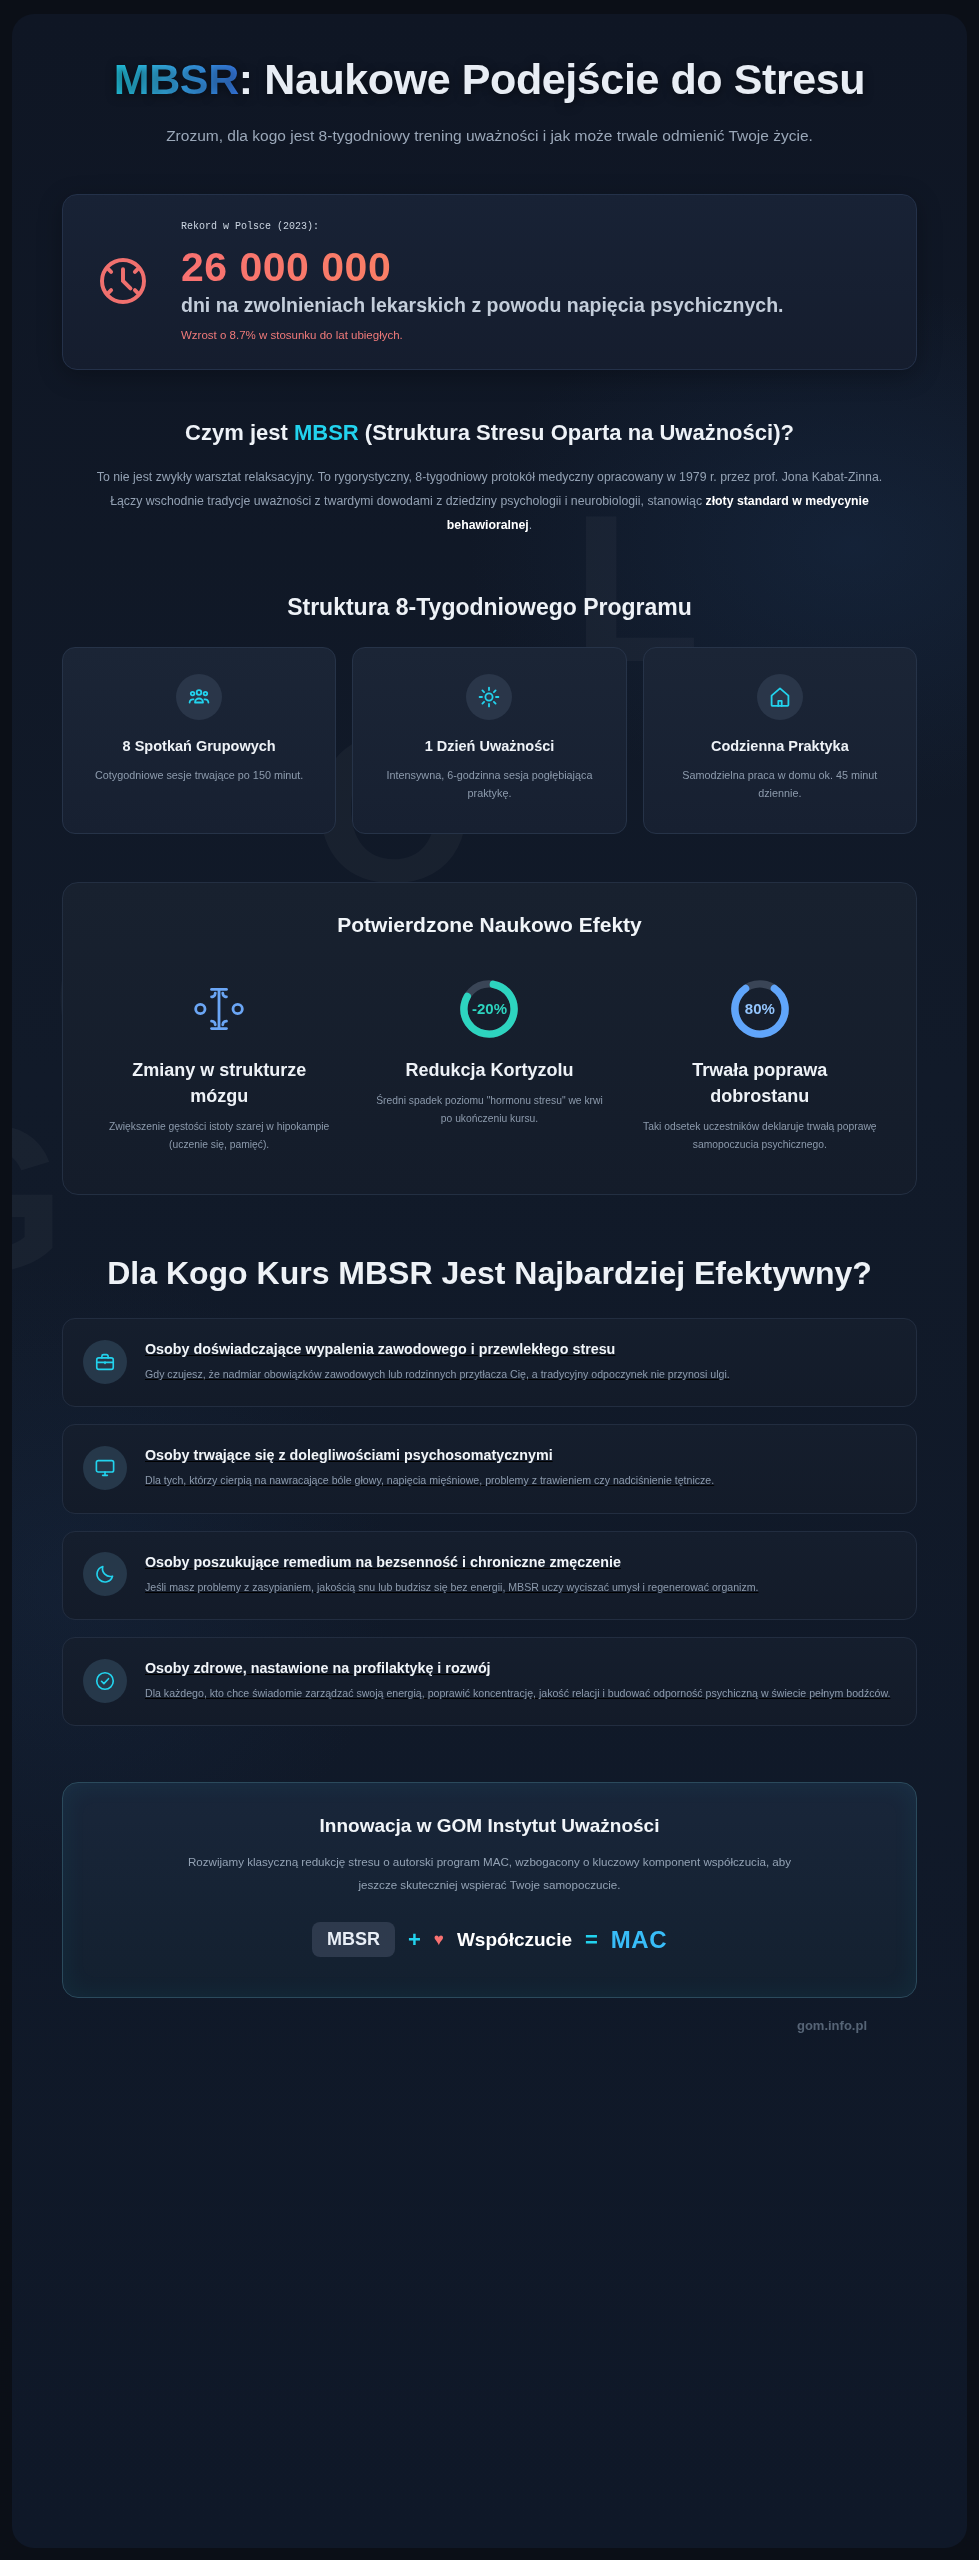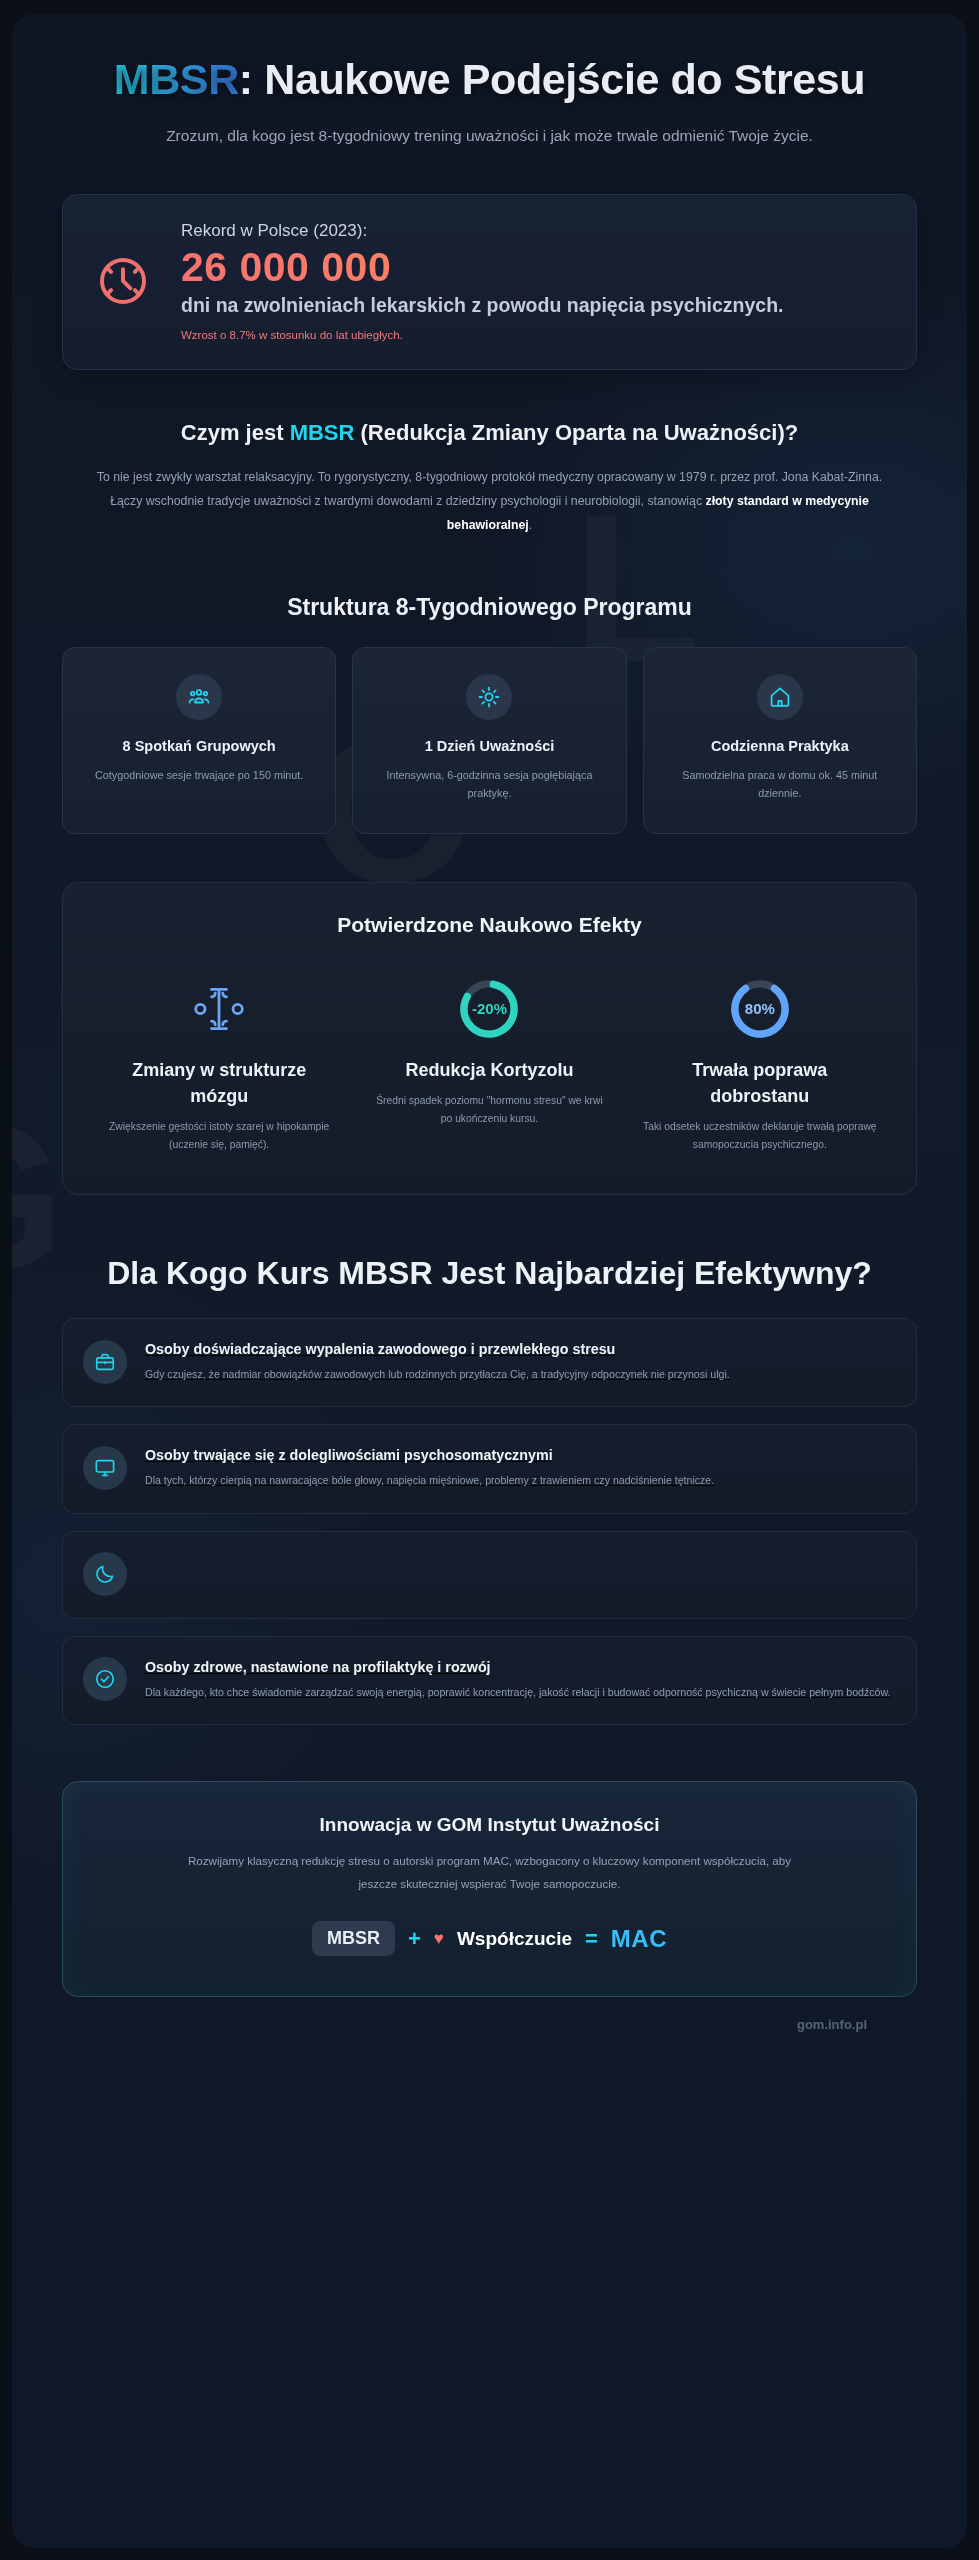"Rekord w Polsce (2023):" .stat-label { font-family: none -> Liberation Mono, monospace; font-size: 17px -> 10px; margin-bottom: 3px -> 12px }
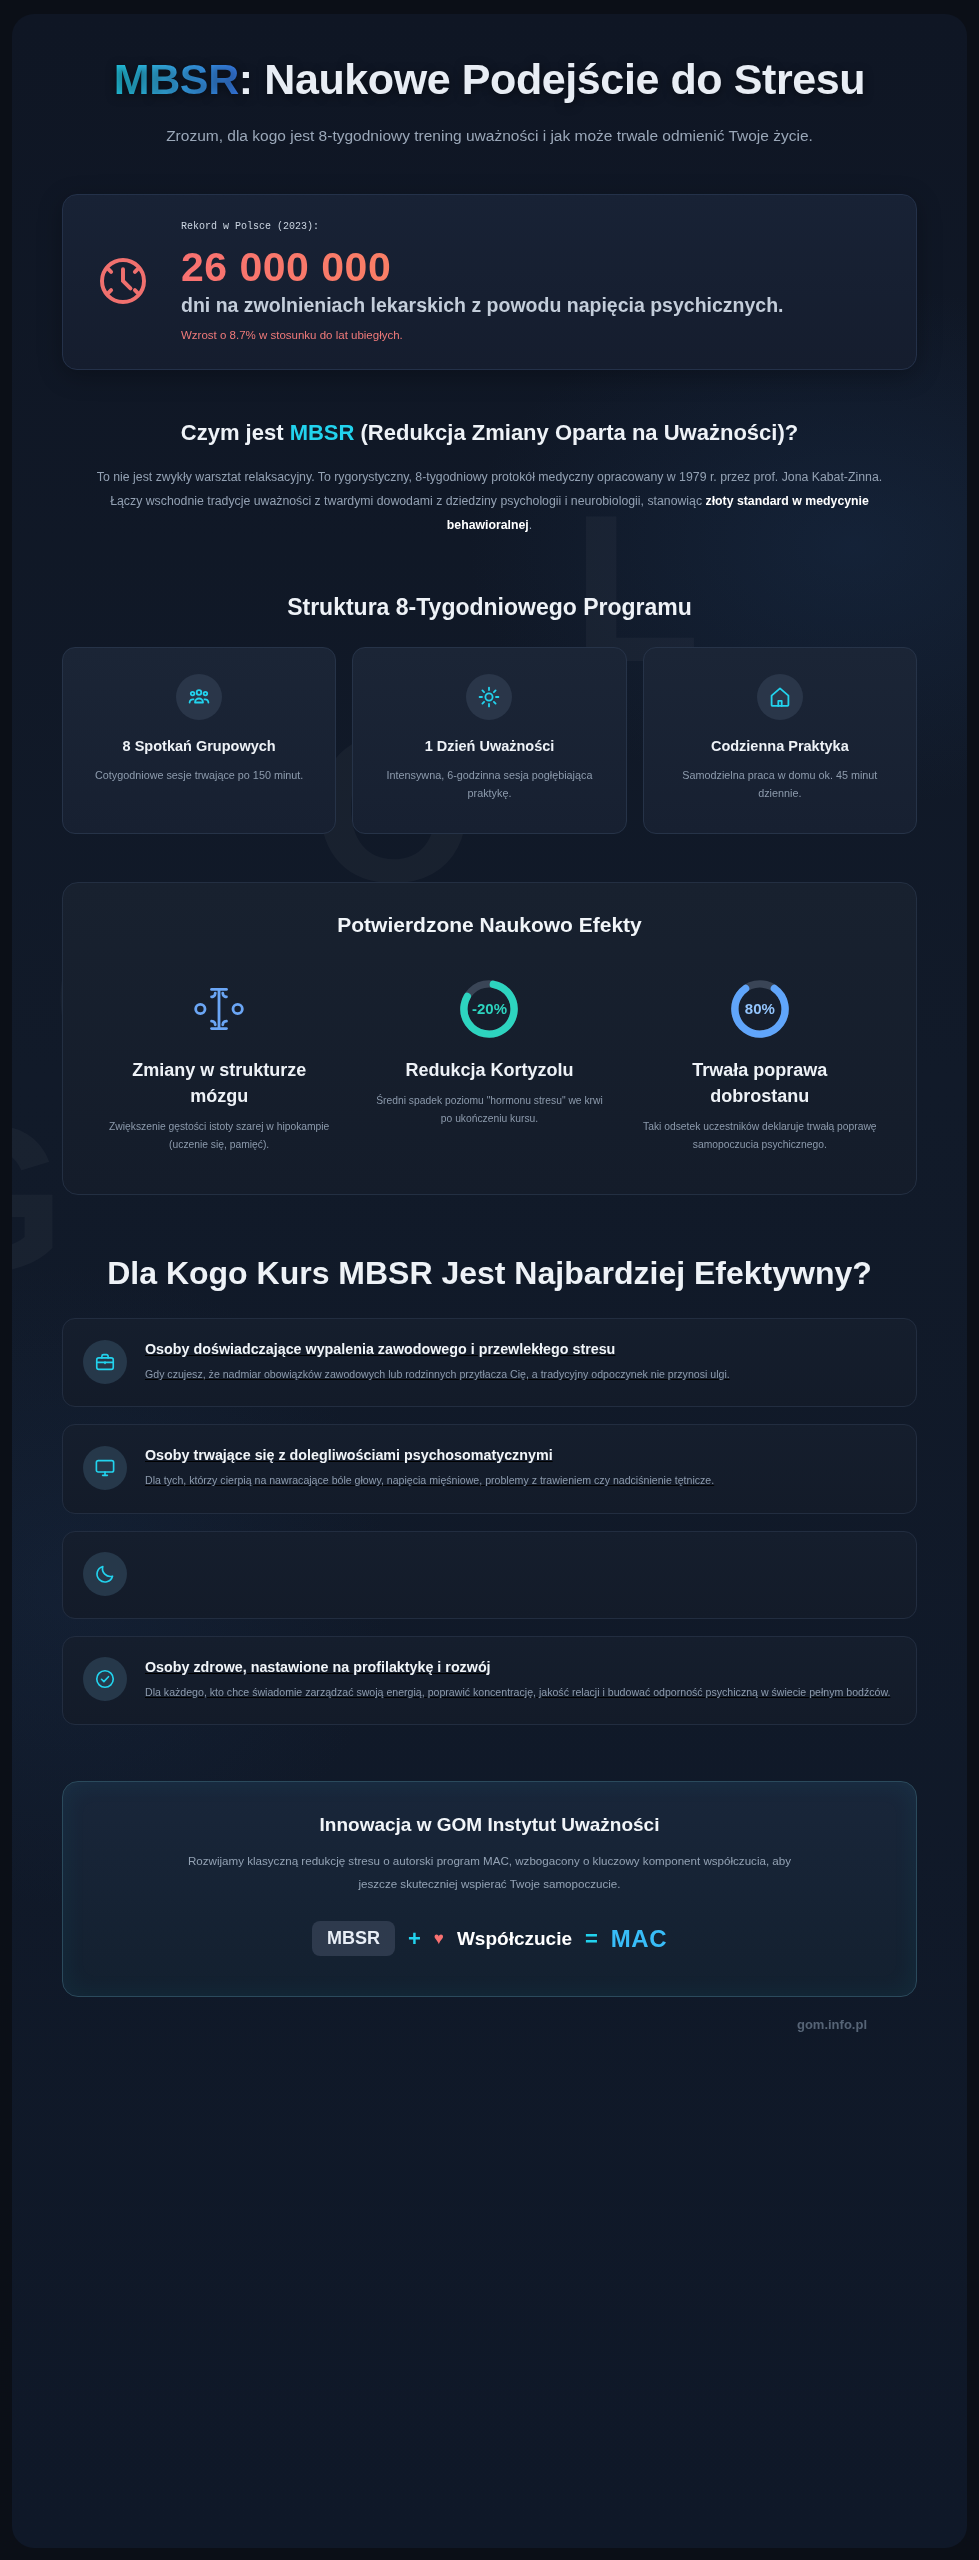"(Redukcja Zmiany Oparta na Uważności)?" span { text: Redukcja Zmiany -> Struktura Stresu }
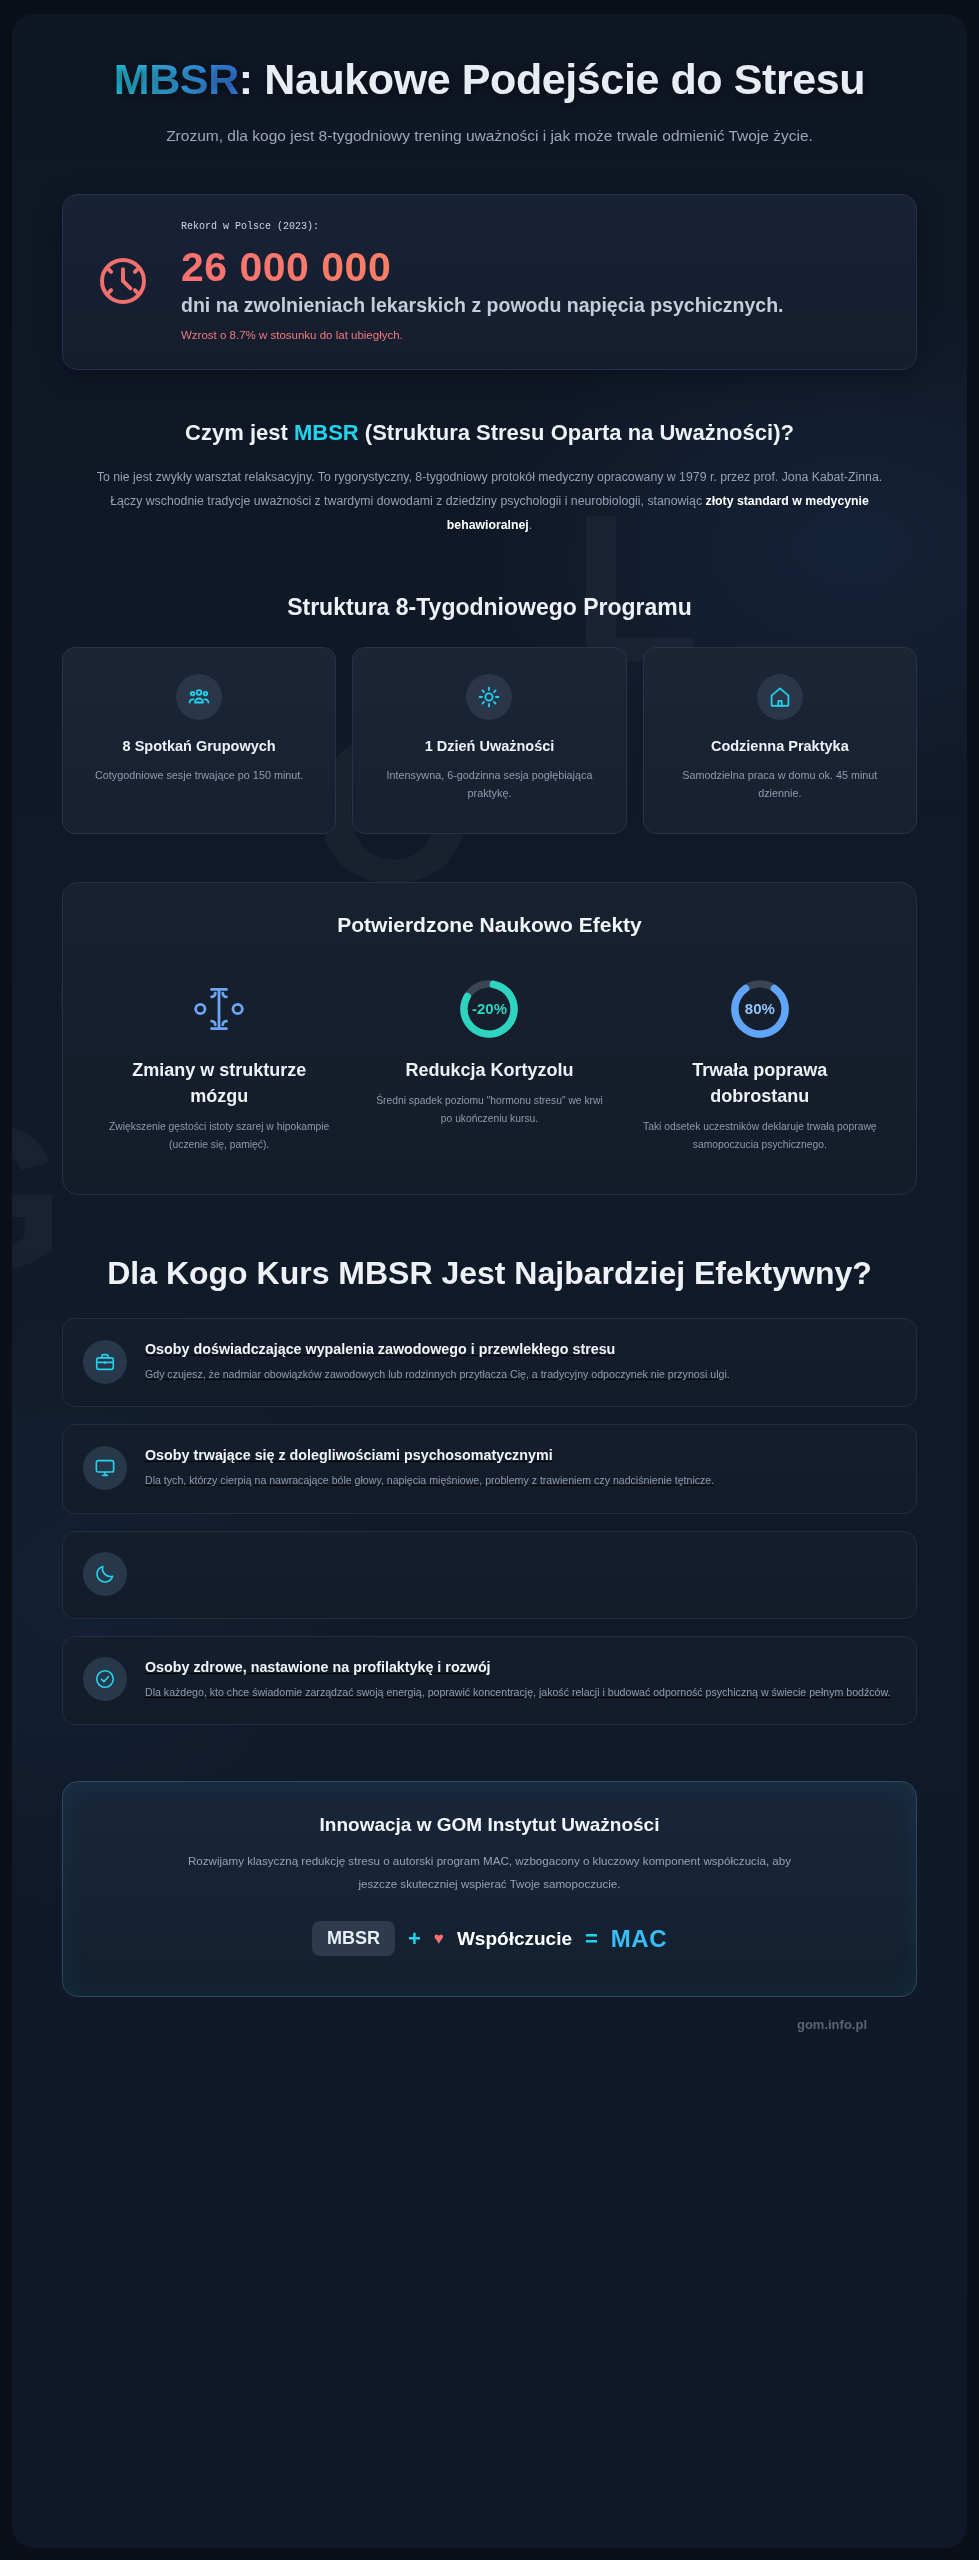"Osoby poszukujące remedium na bezsenność" div.txt { html: none -> <div> <div>Osoby poszukujące remedium na bezsenność i chroniczne zmęczenie</div> <div>Jeśli masz problemy z zasypianiem, jakością snu lub budzisz się bez energii, MBSR uczy wyciszać umysł i regenerować organizm.</div> </div> }
